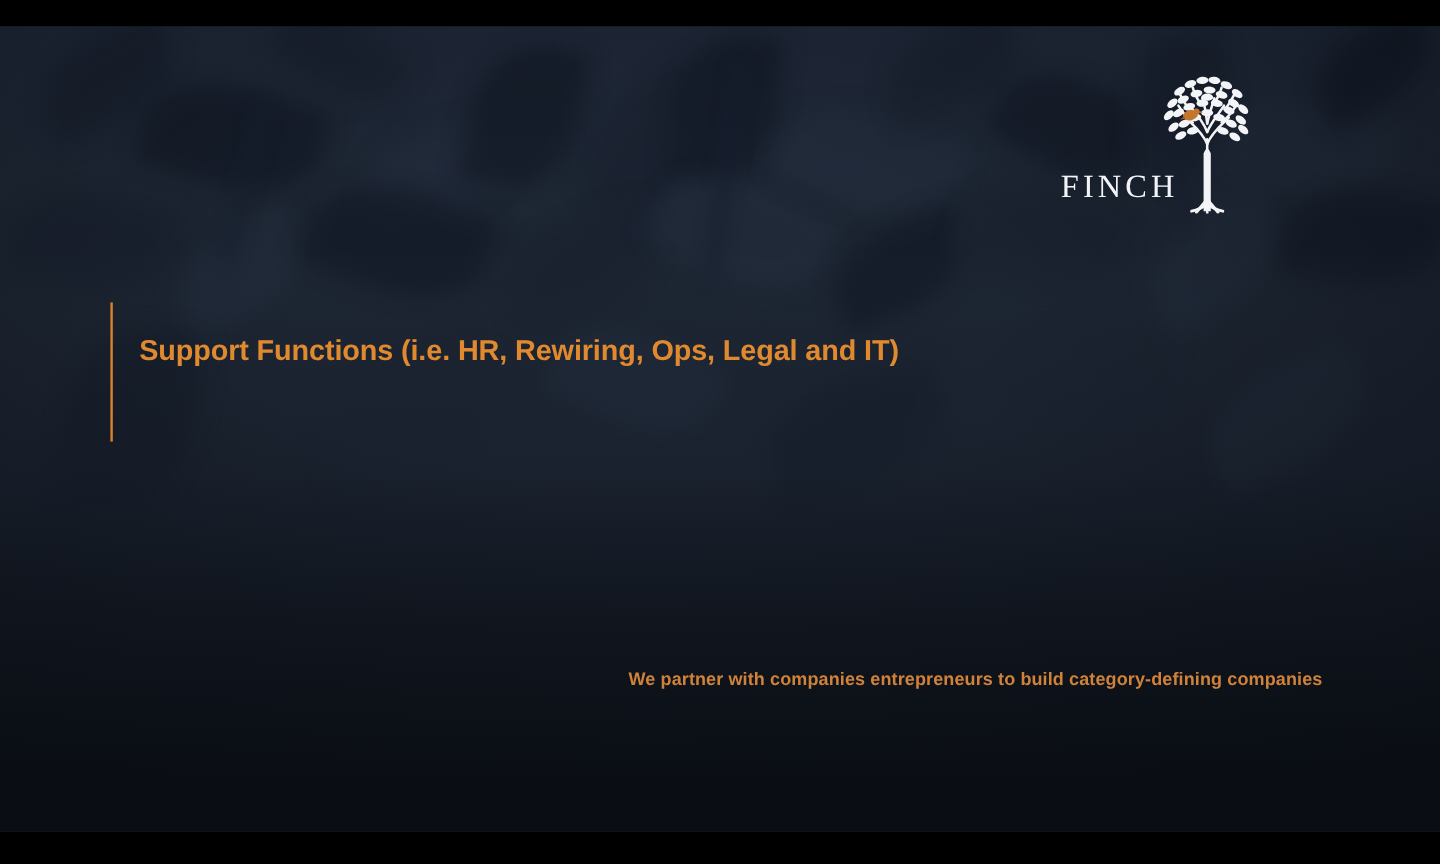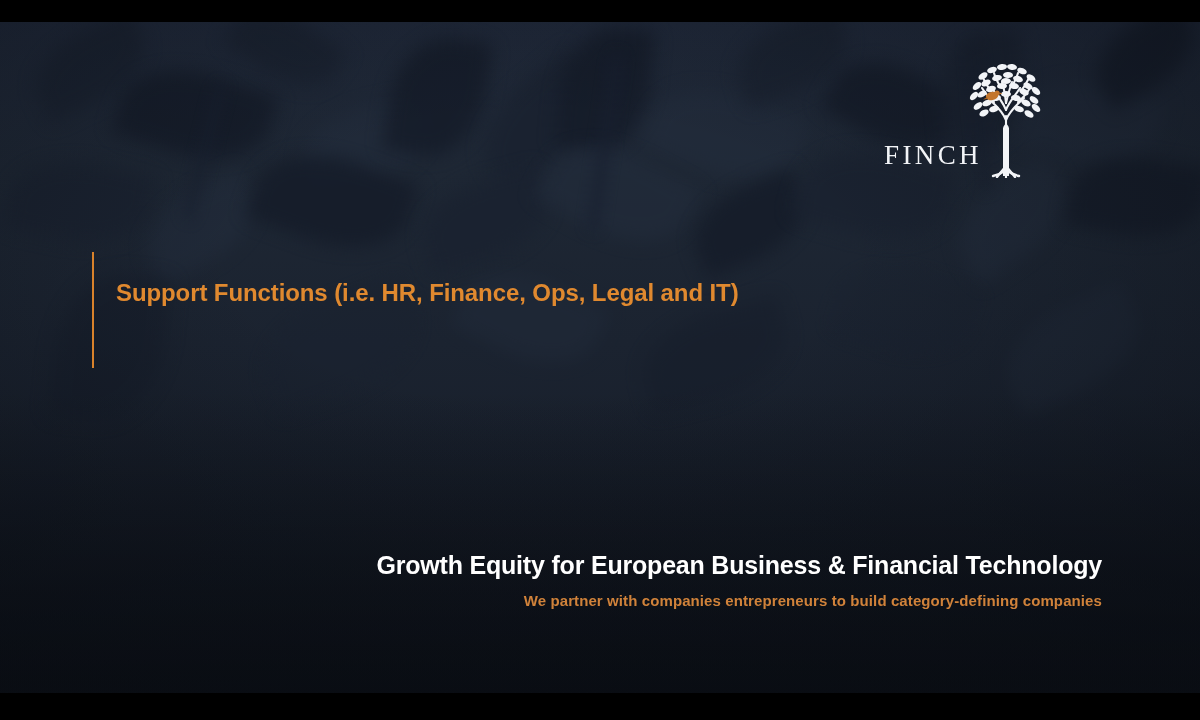"Support Functions (i.e. HR, Finance," p.deck-subtitle { text: Finance -> Rewiring }
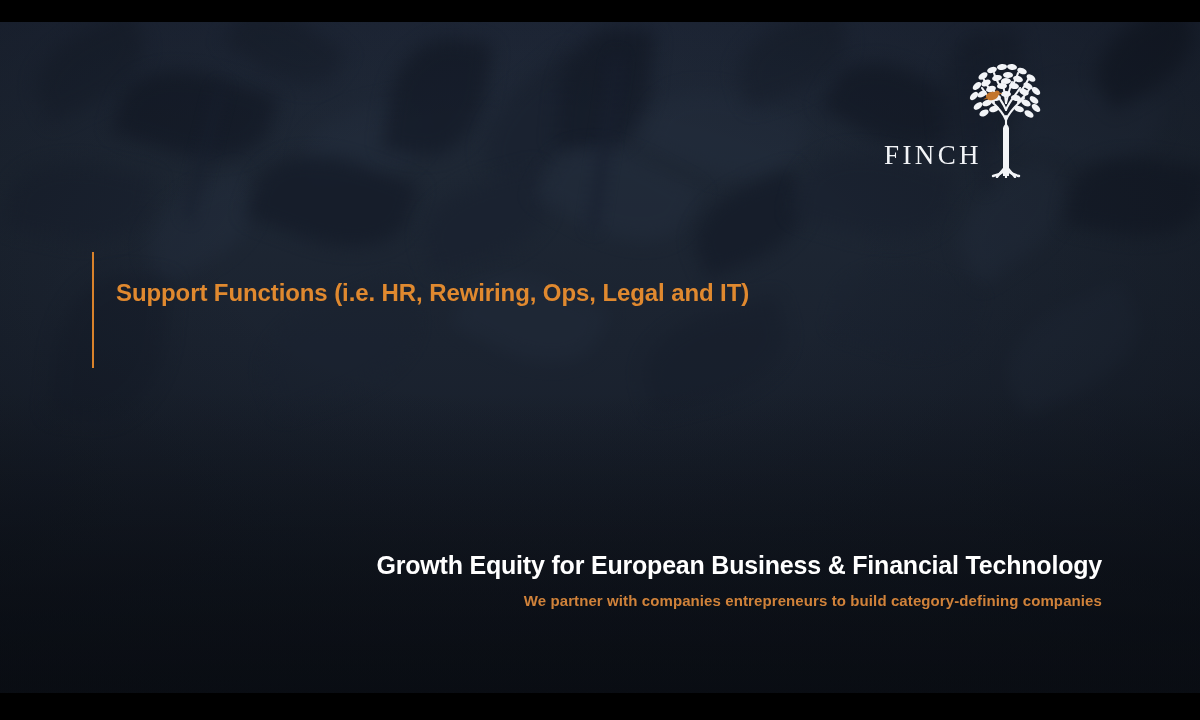"Growth Equity for European Business" p.tagline-main { html: <p>Growth Equity for European Business &amp; Financial Technology</p> -> none }
